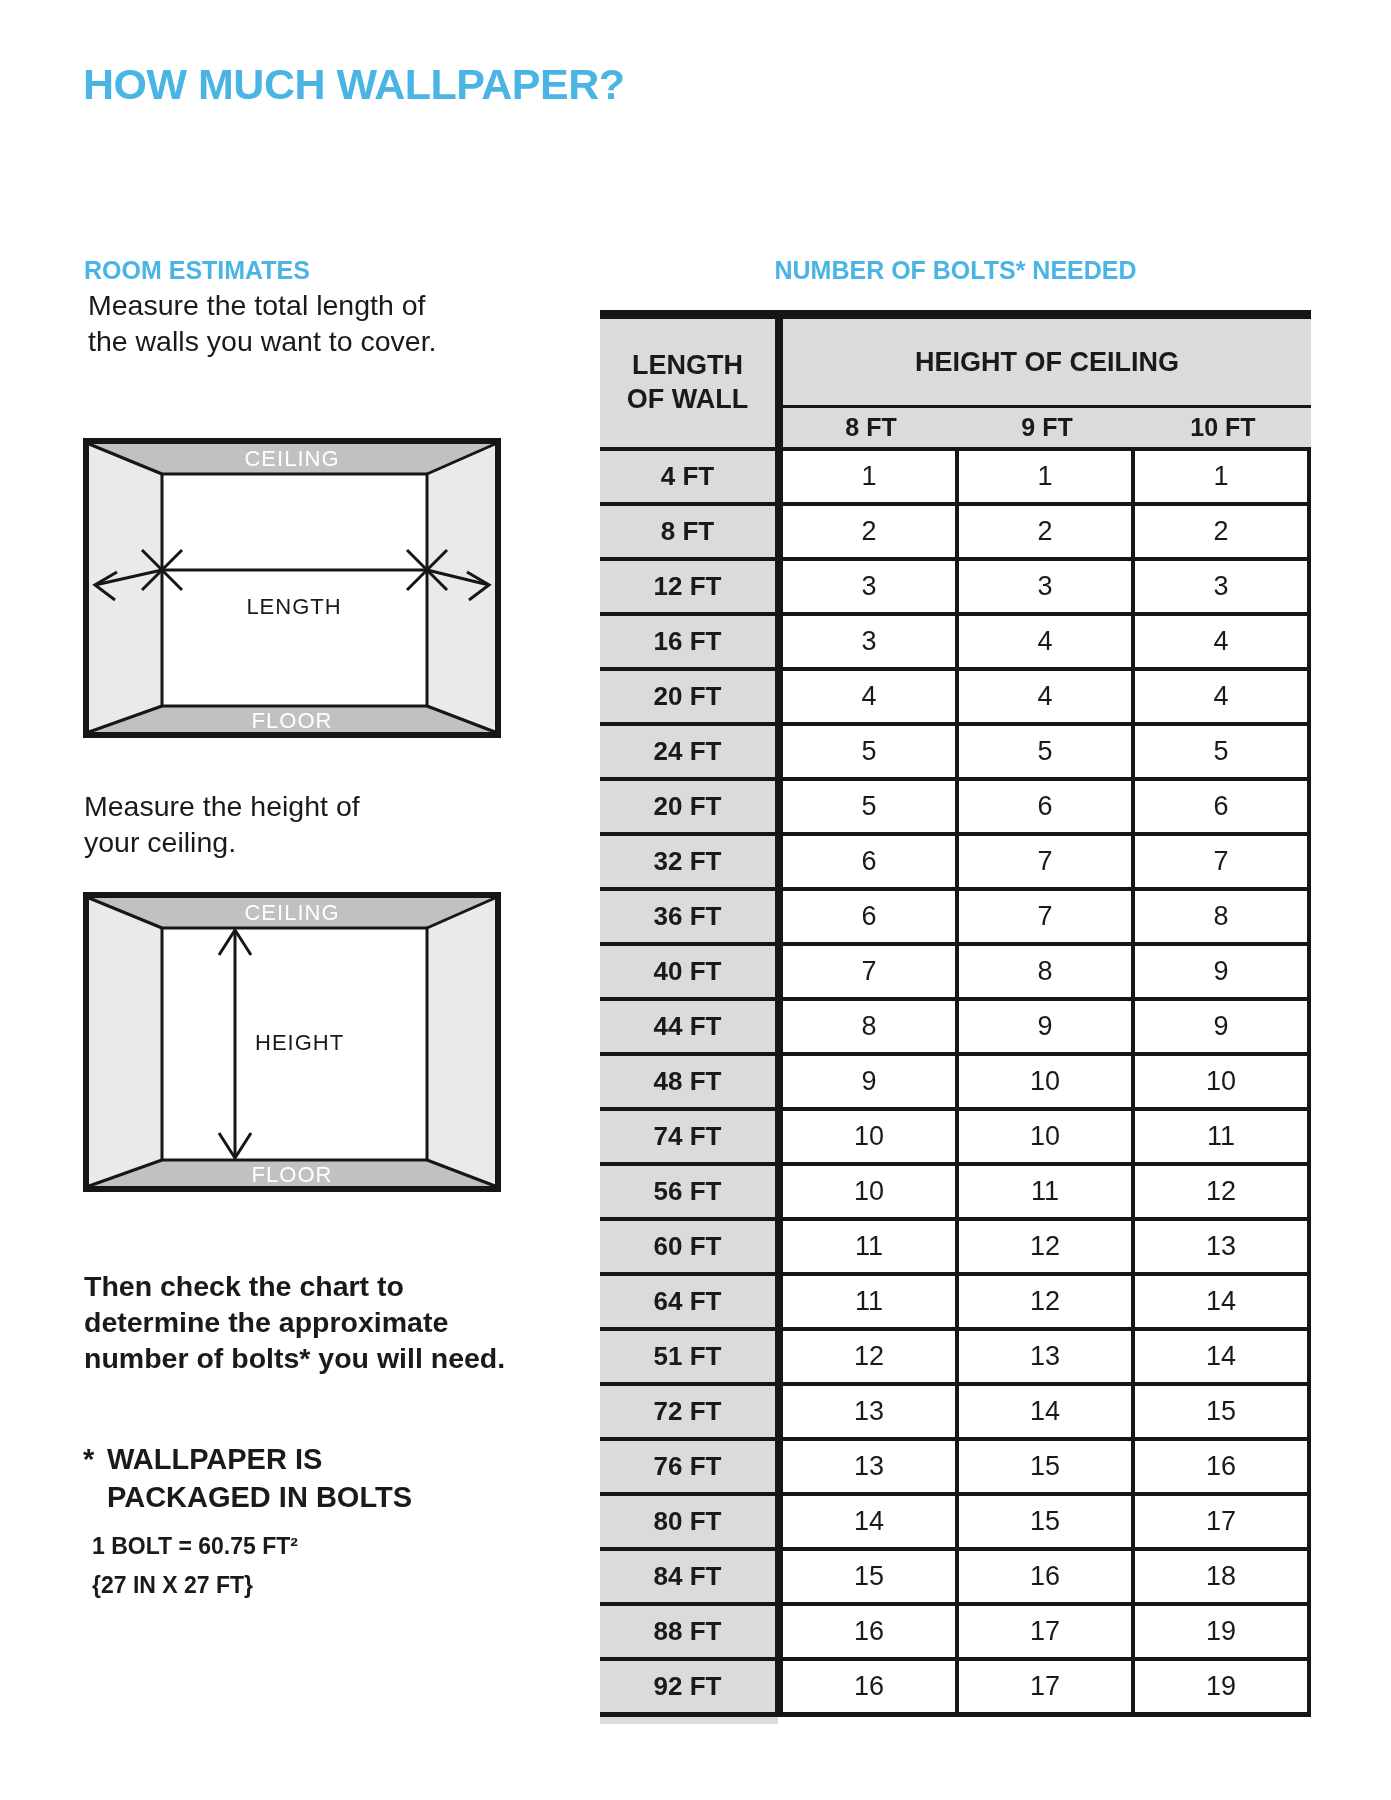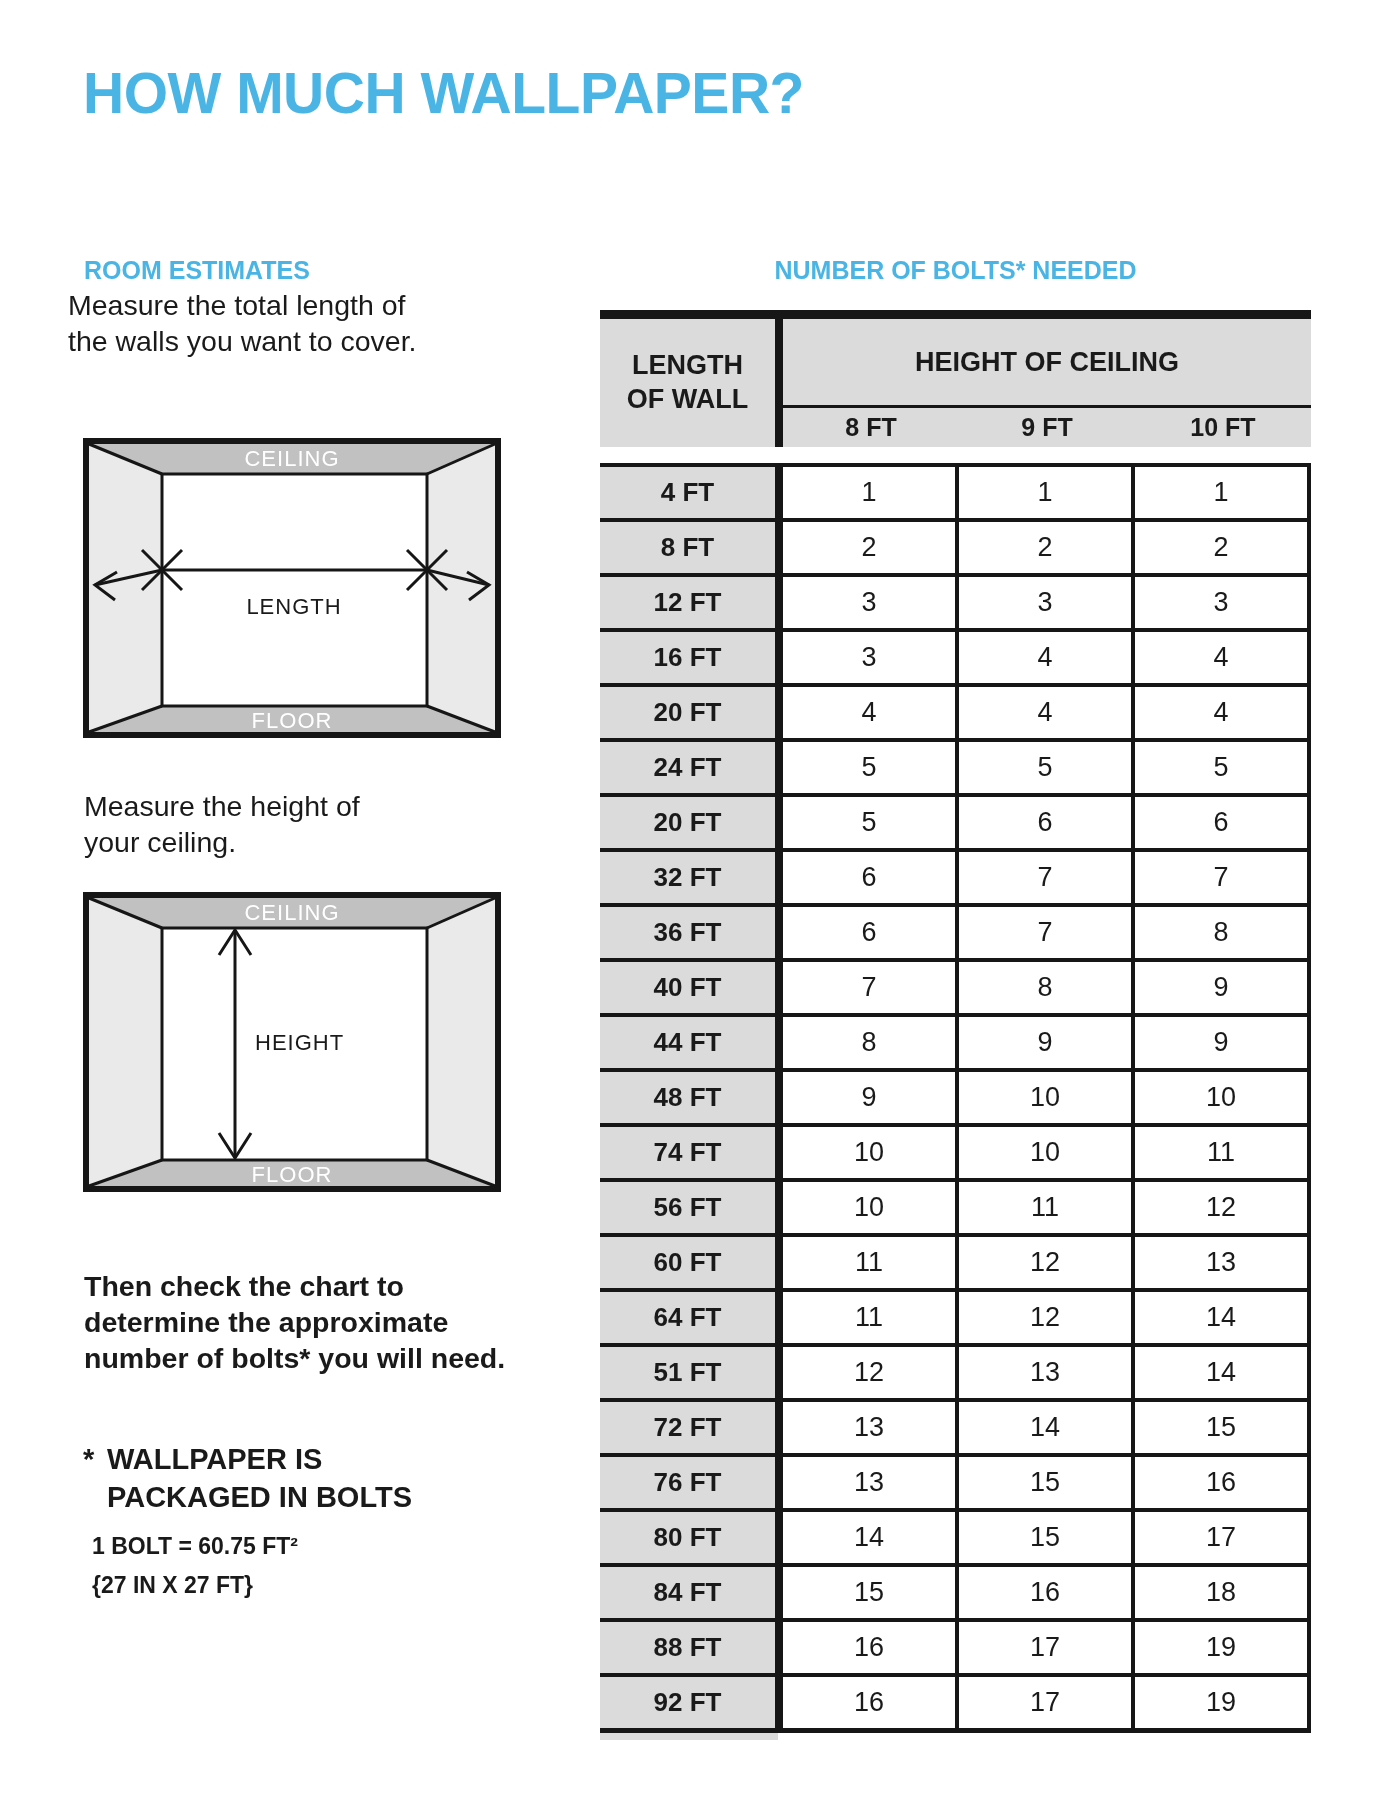"HOW MUCH WALLPAPER?" .title { font-size: 57px -> 43px }
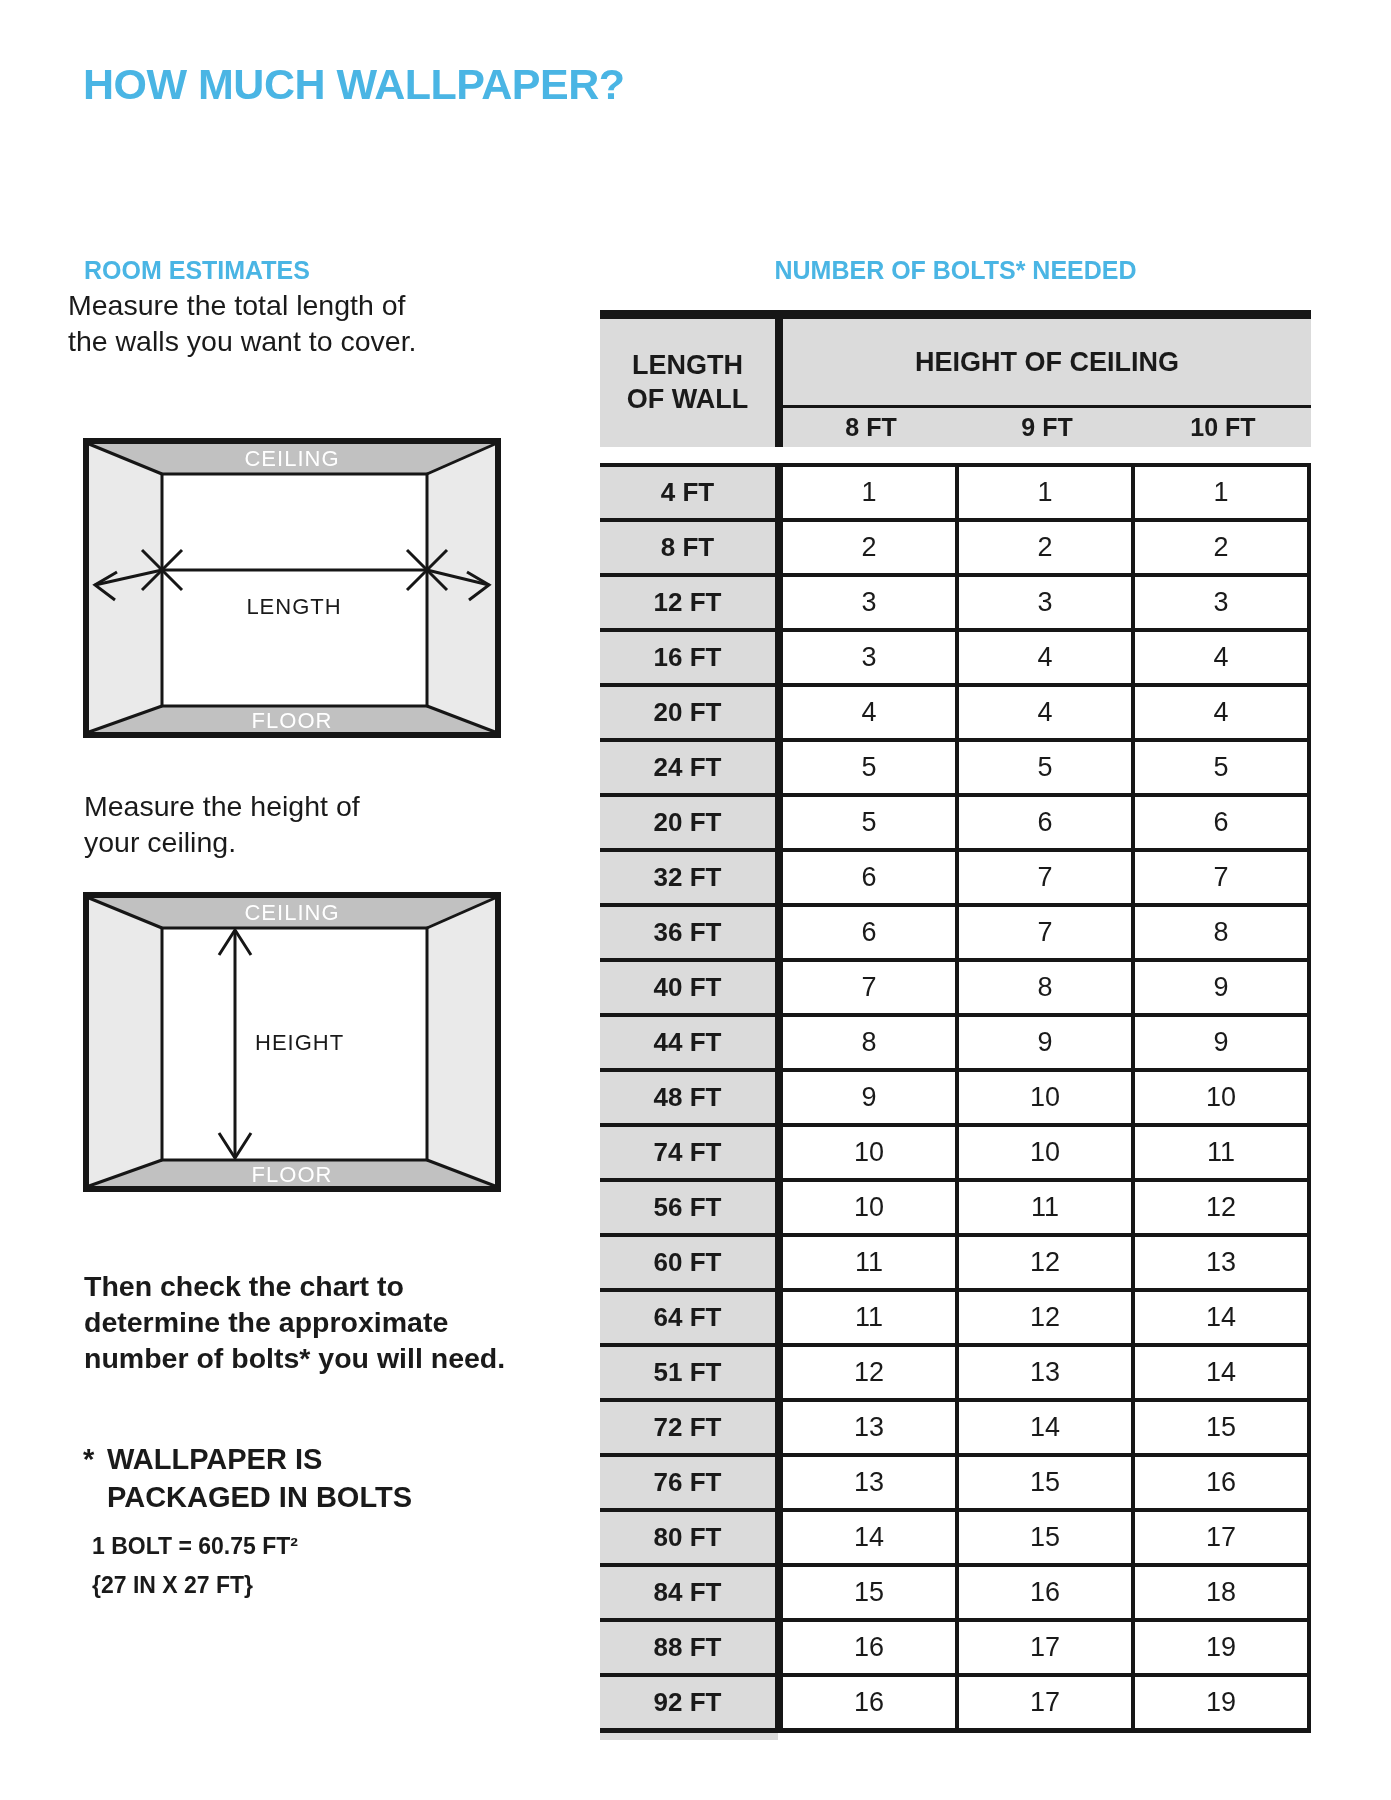"Measure the total length of" #step1 { left: 68px -> 88px }
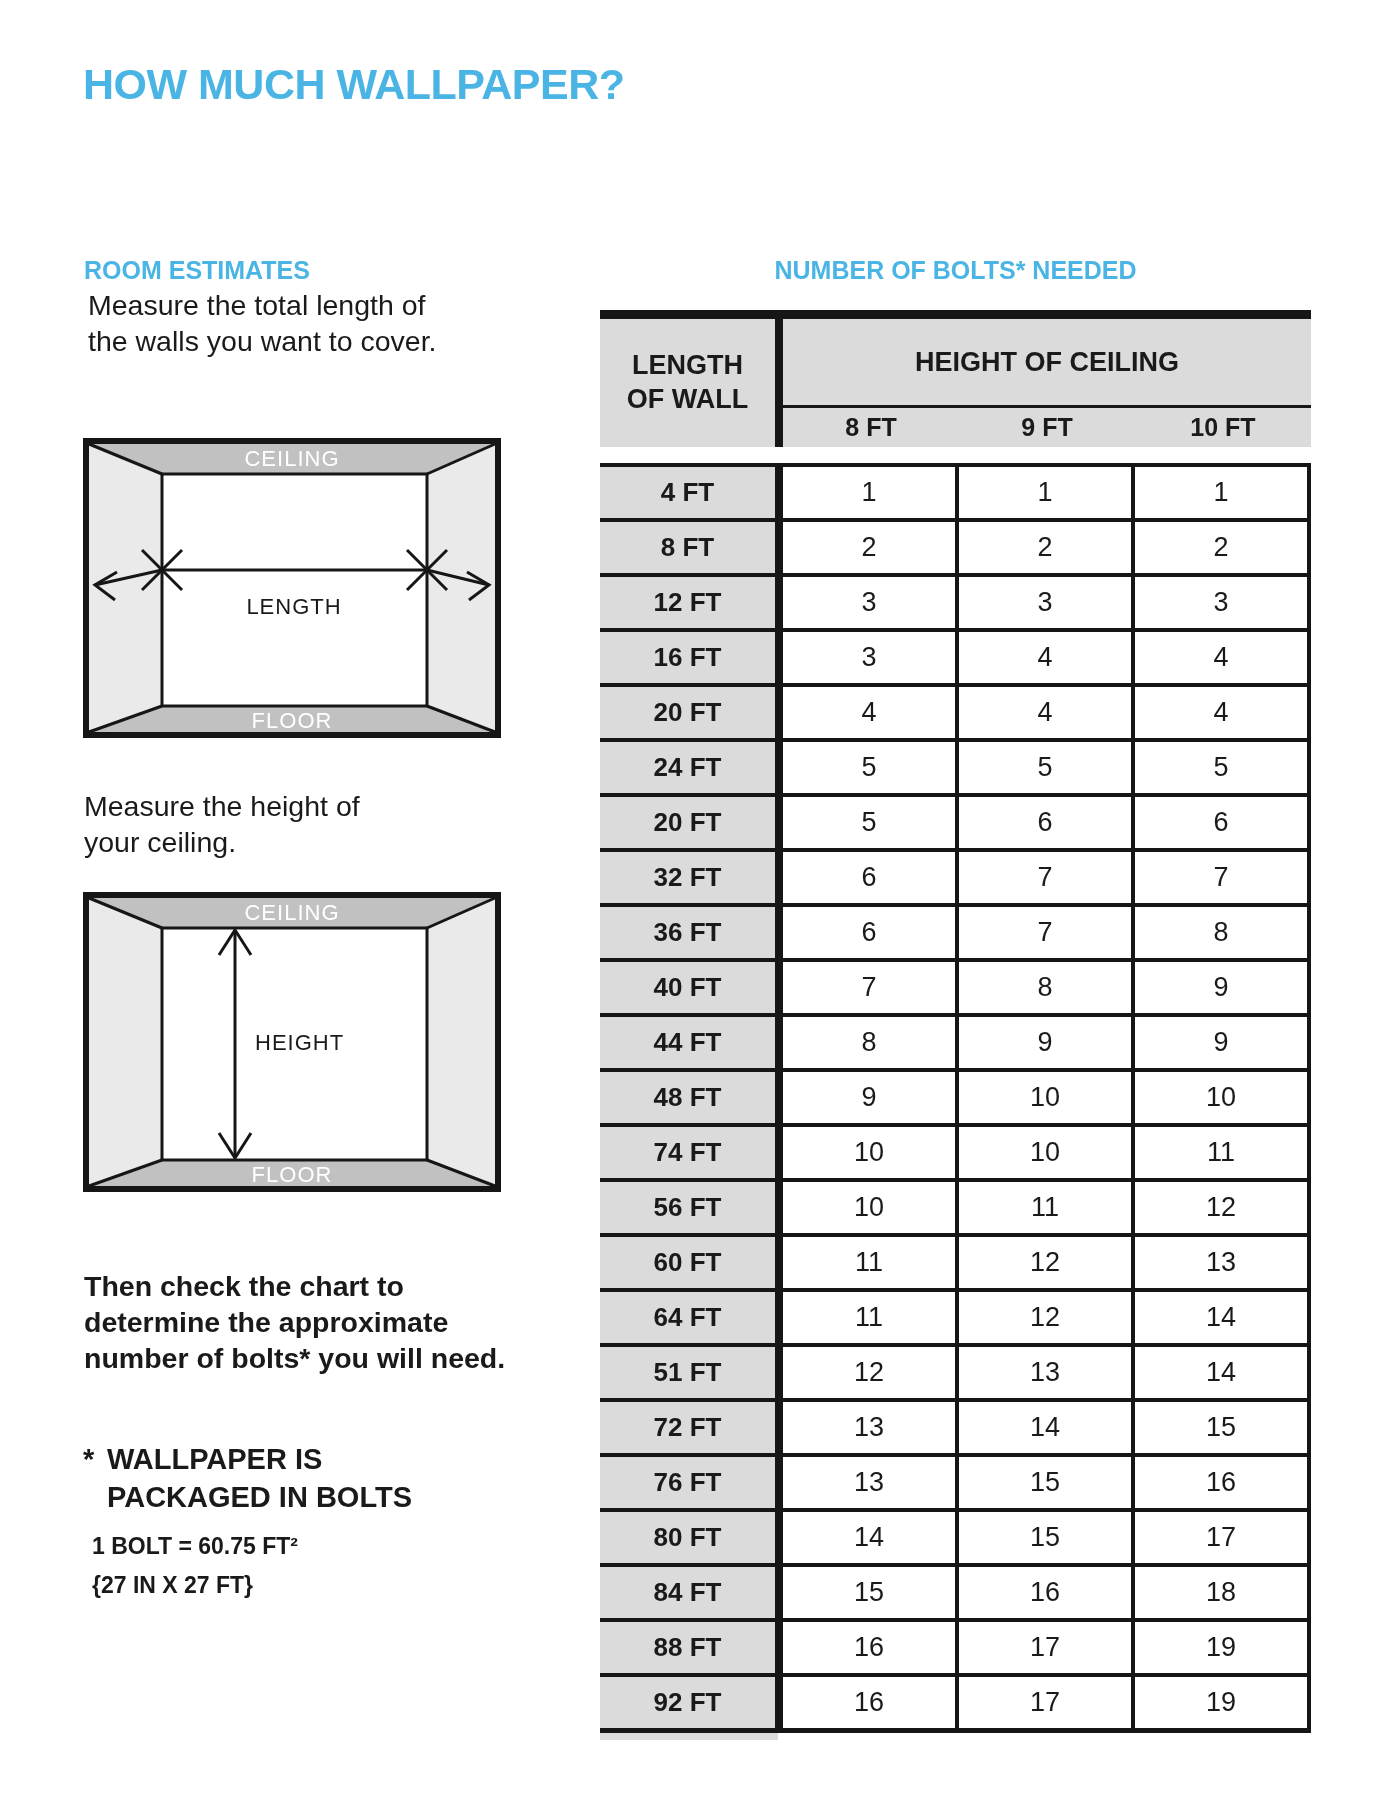"4 FT" .tbody { margin-top: 16px -> none }
